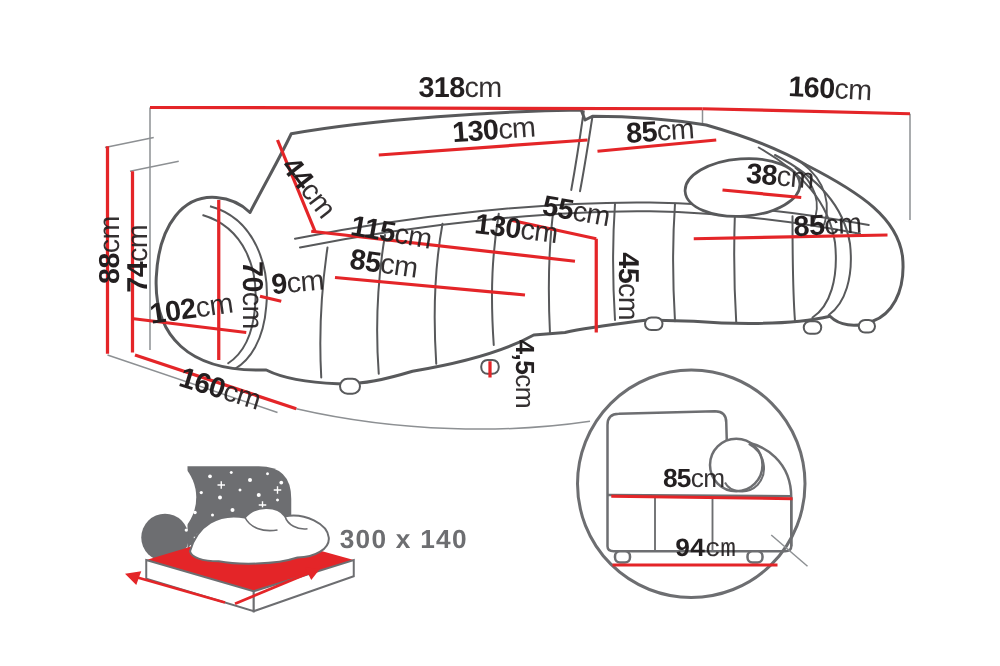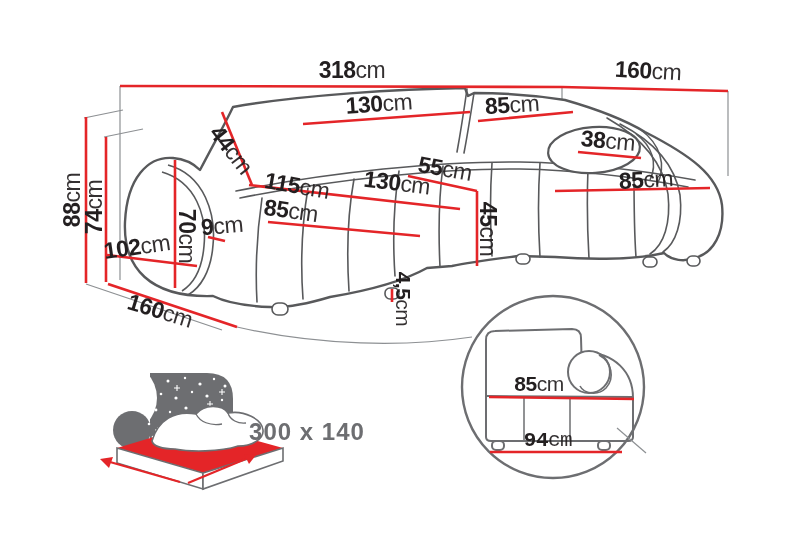"318cm" #labels-layer { left: 0 -> 16px }
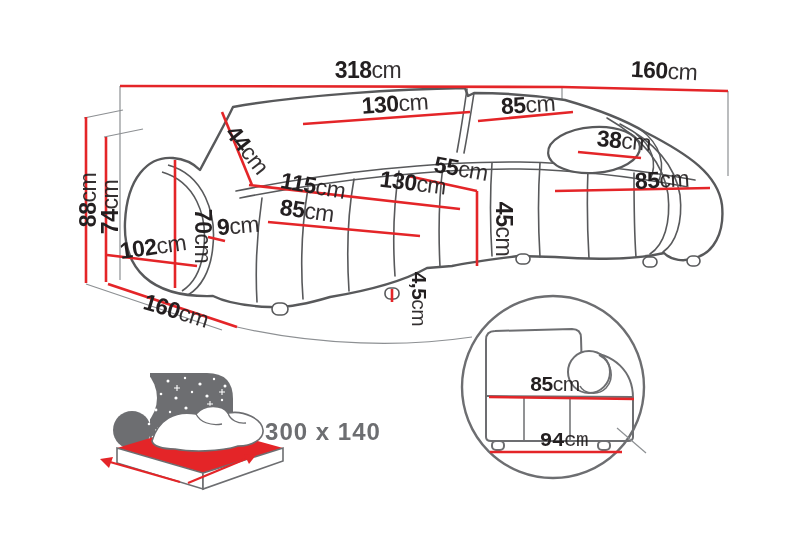"300 x 140" .dim.bed { font-size: 24px -> 21px }
